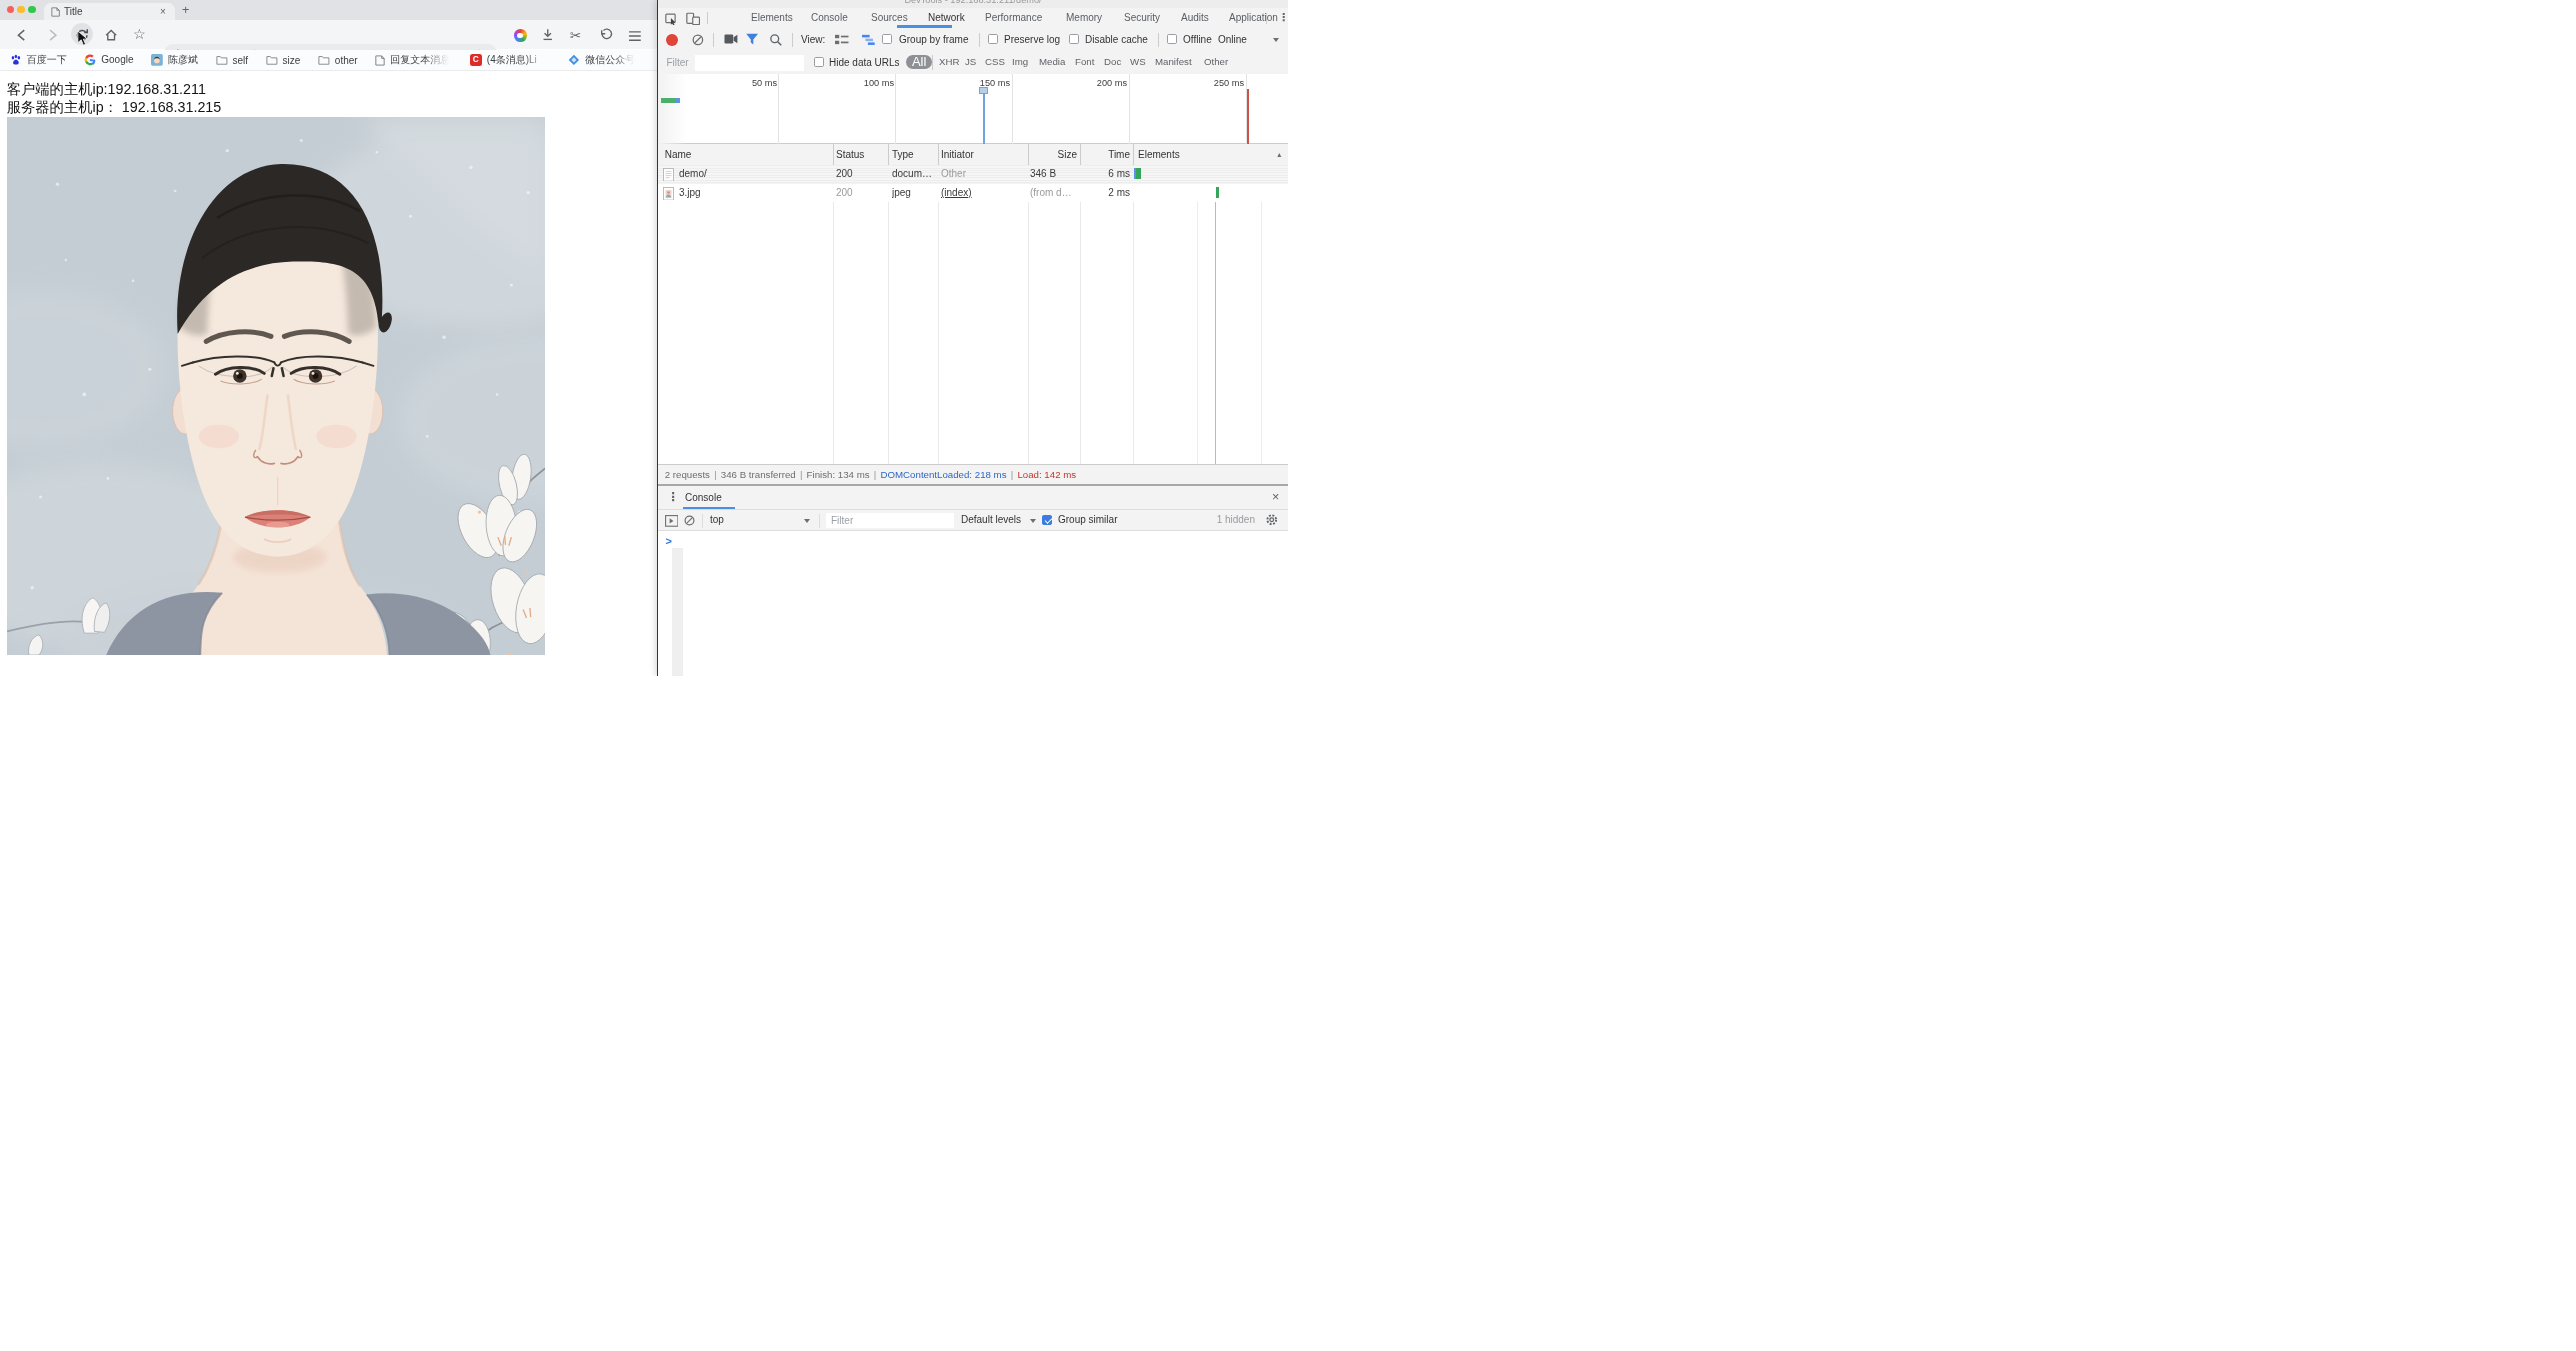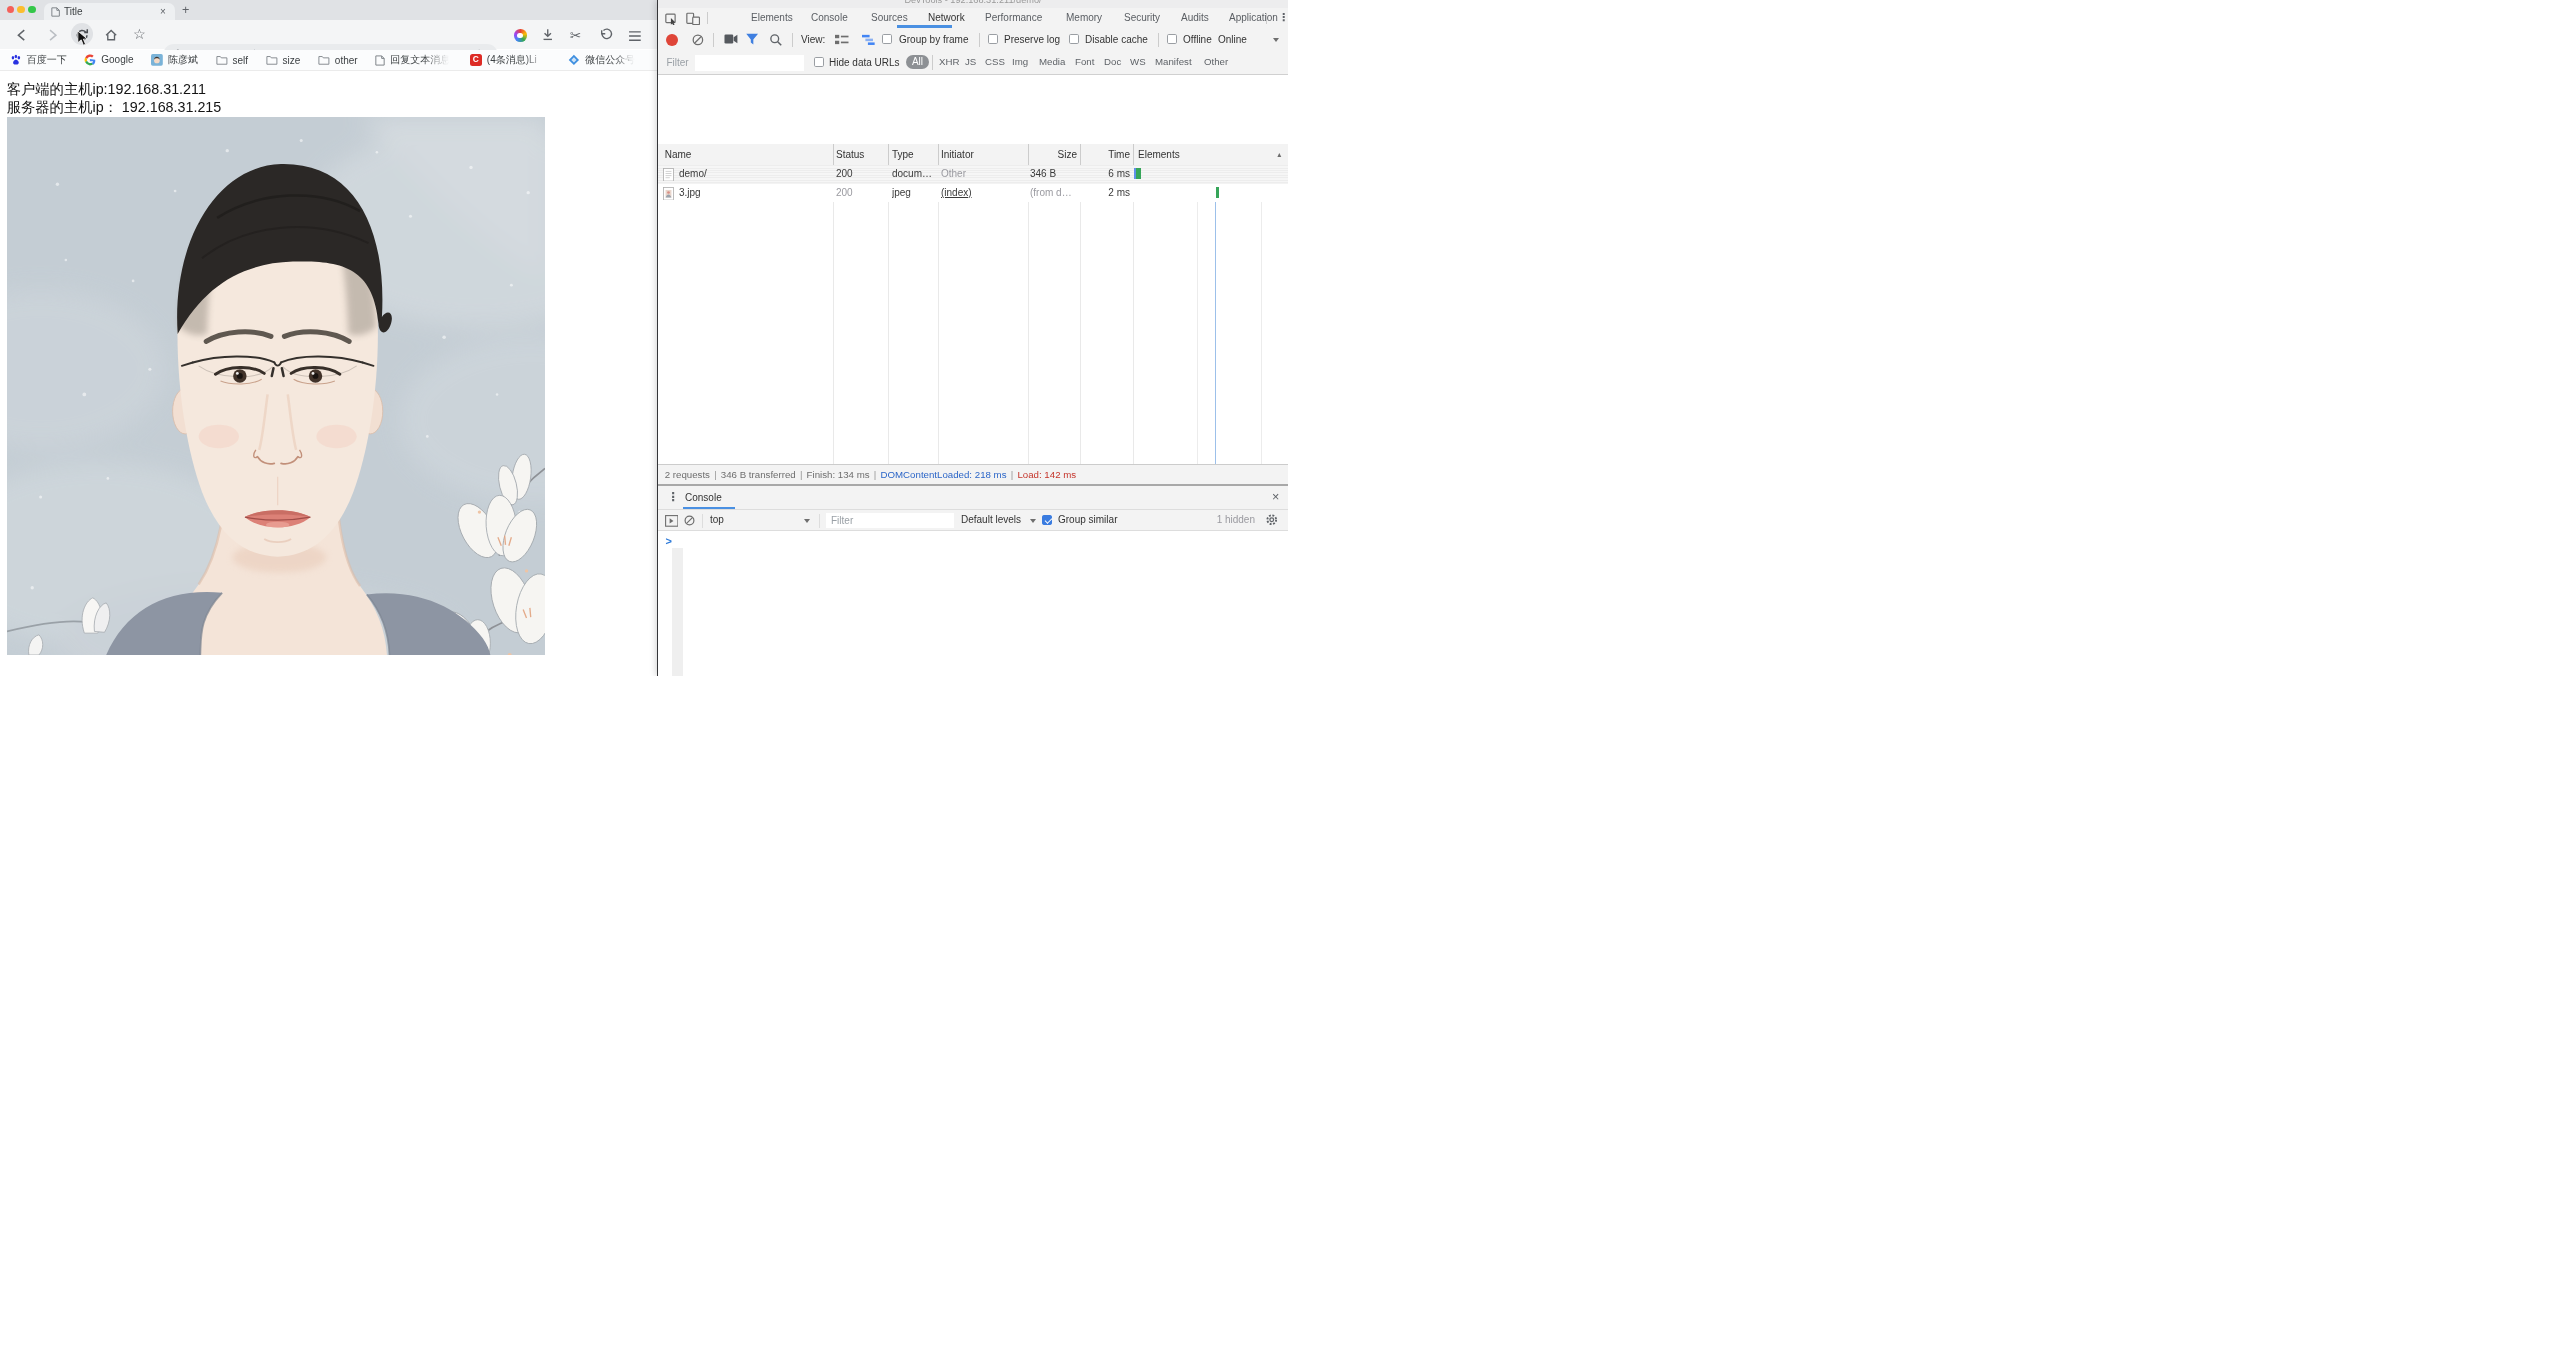"All" span.r { font-size: 10px -> 13px }
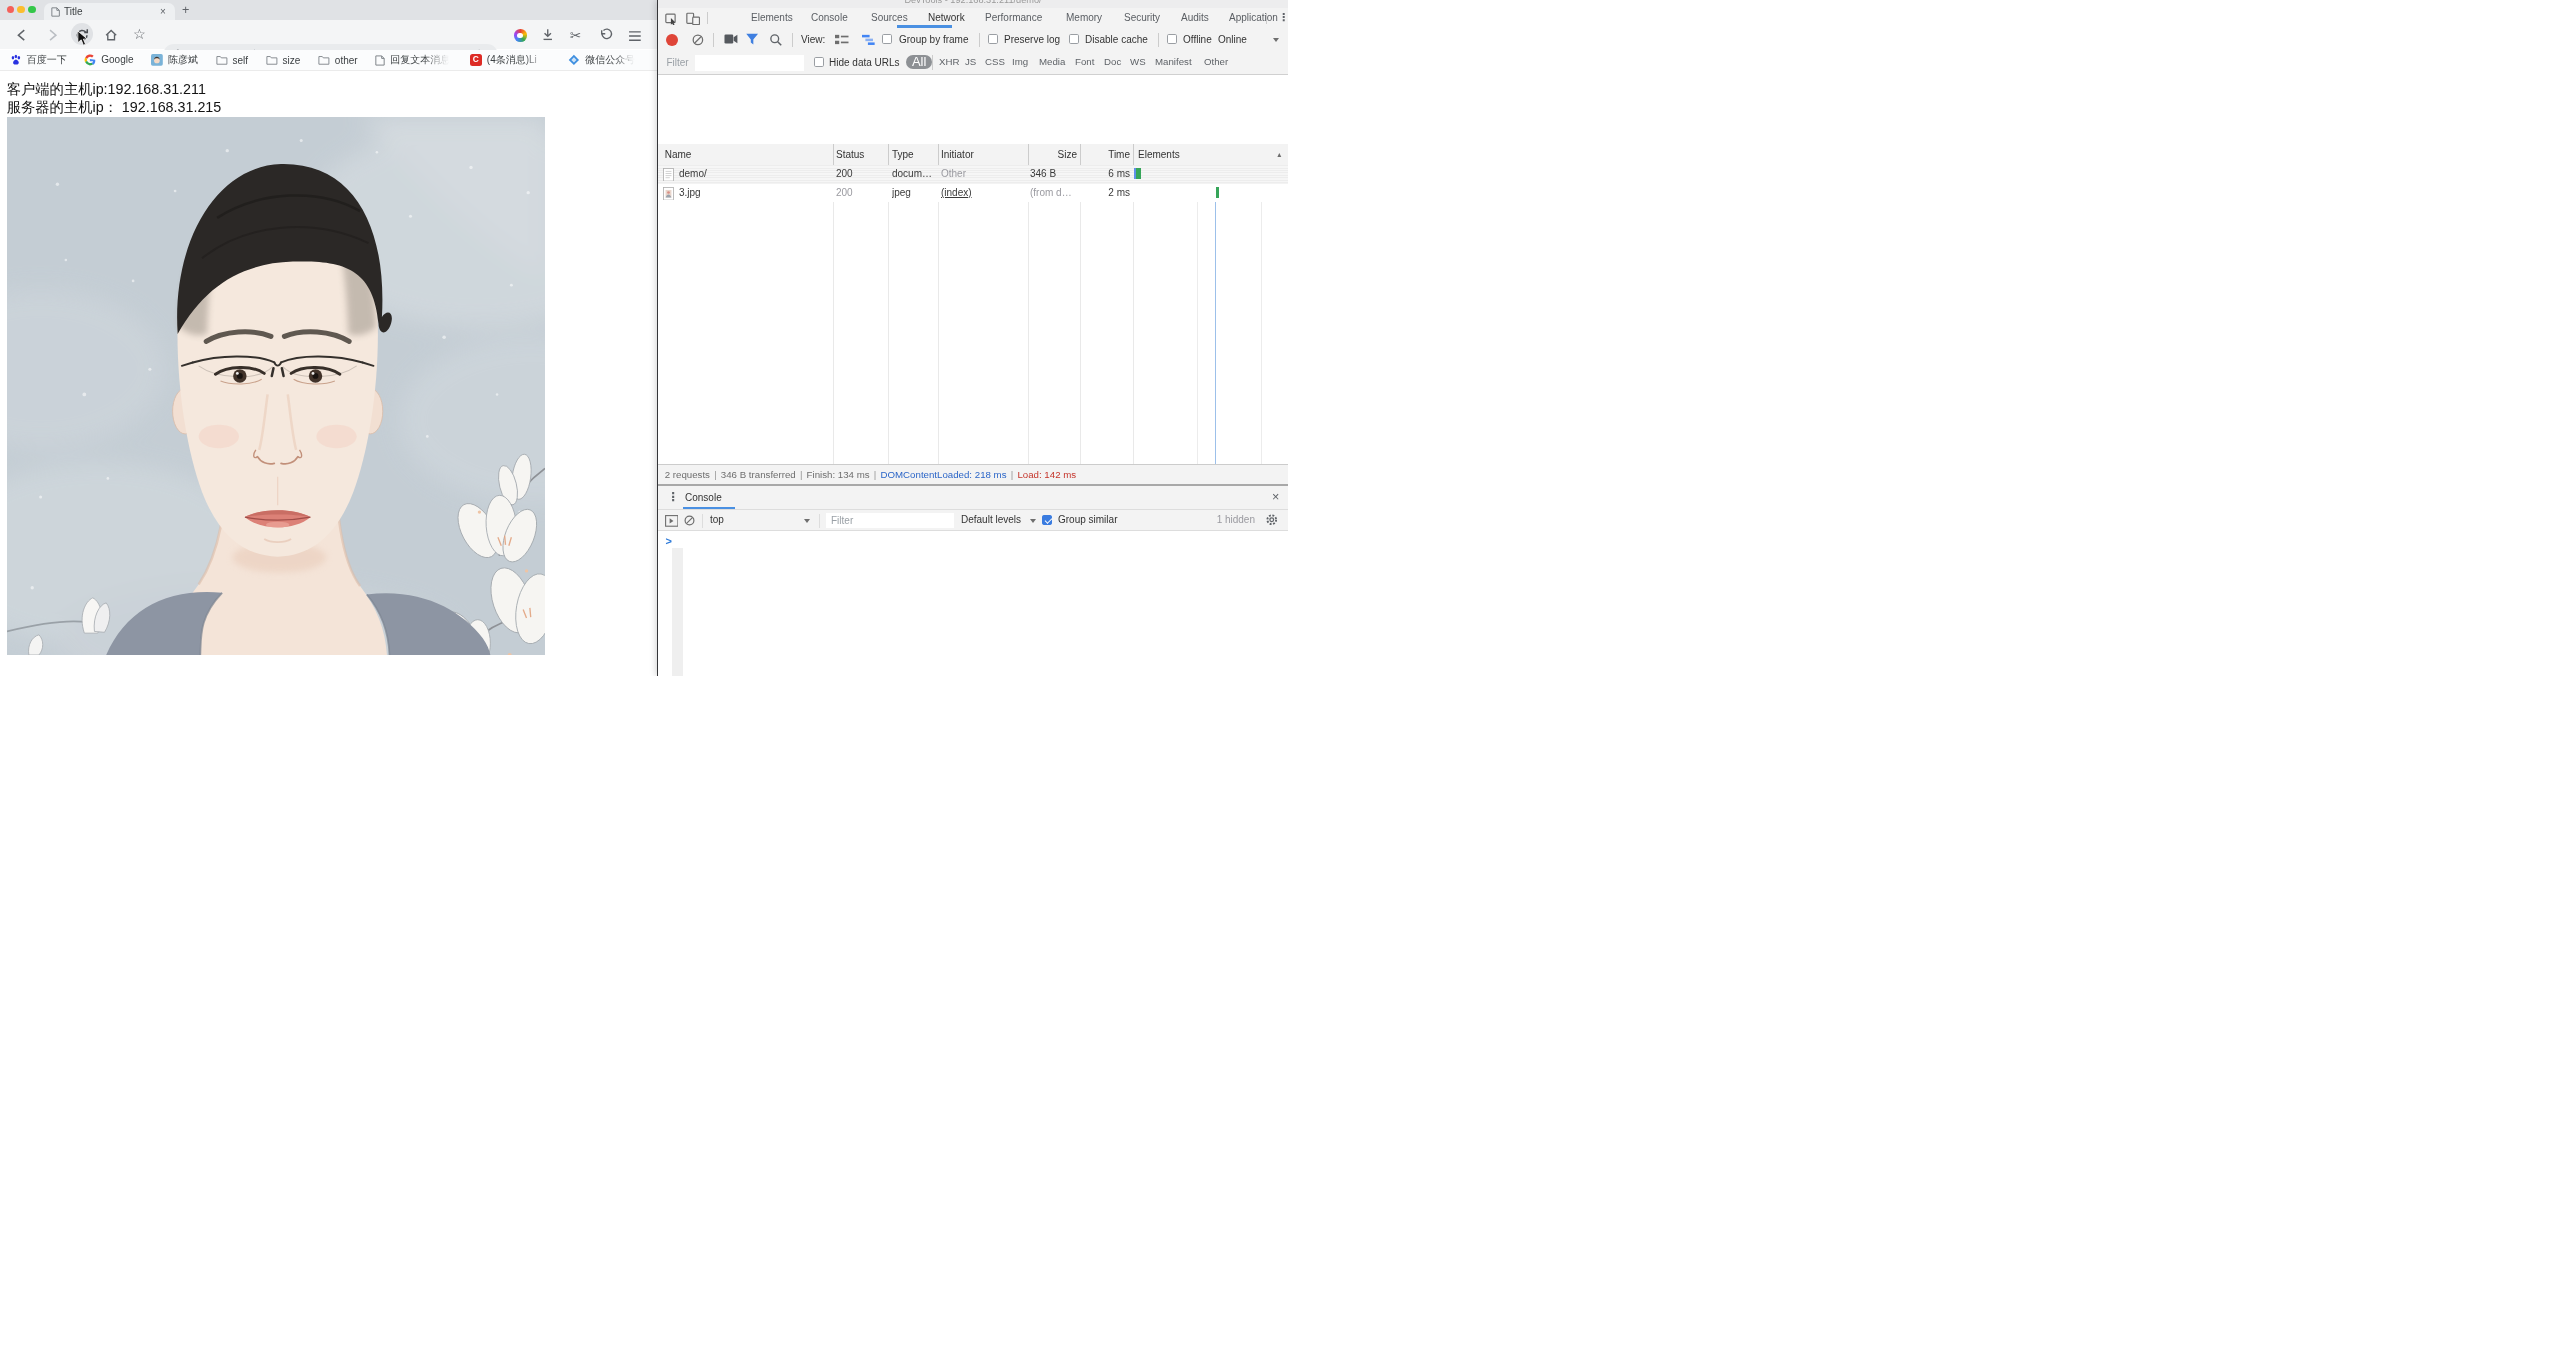"50 ms" div.r { html: none -> <div> <div></div> <div></div> <div></div> <div></div> <div></div> <div></div> <span>50 ms</span> <span>100 ms</span> <span>150 ms</span> <span>200 ms</span> <span>250 ms</span> <div></div> <div></div> <div></div> <div></div> <div></div> </div> }
